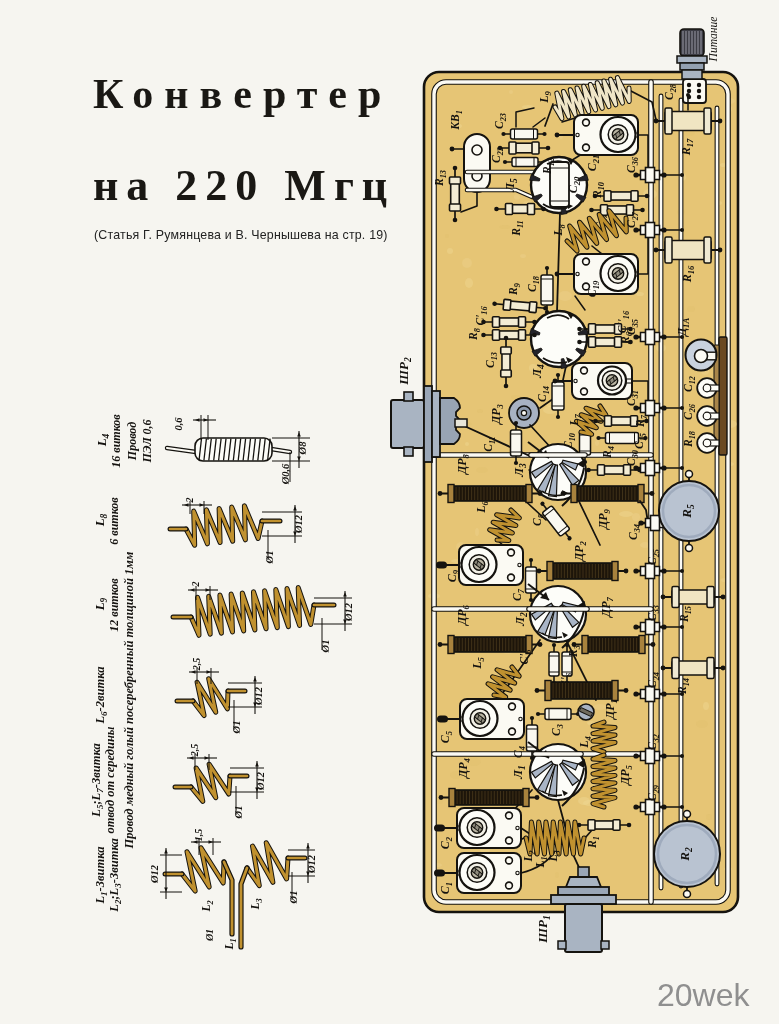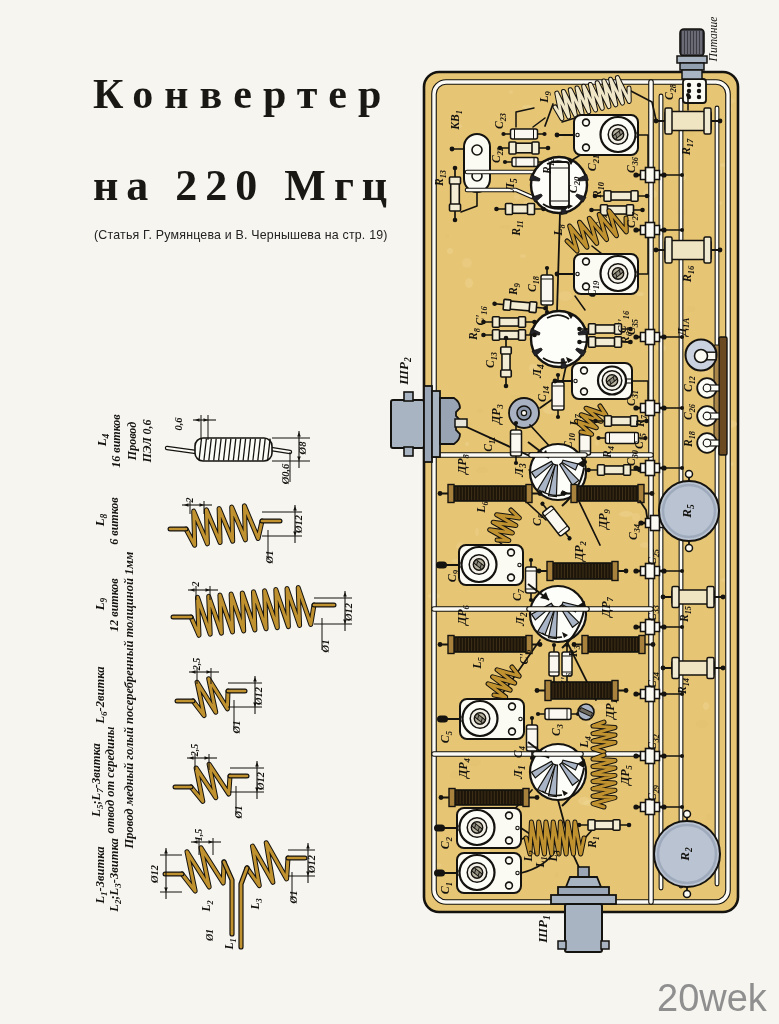"20wek" div { font-size: 38px -> 32px }
